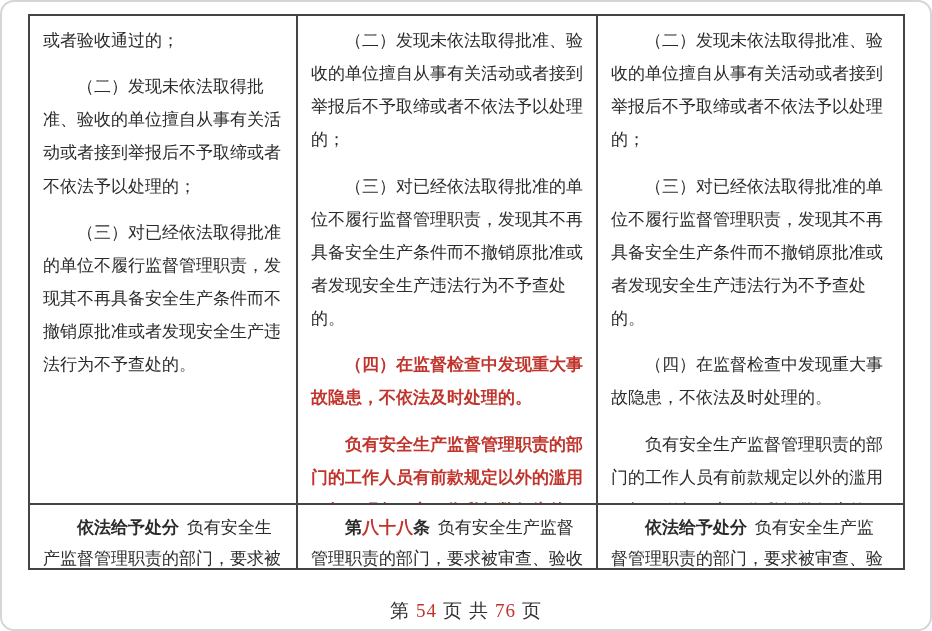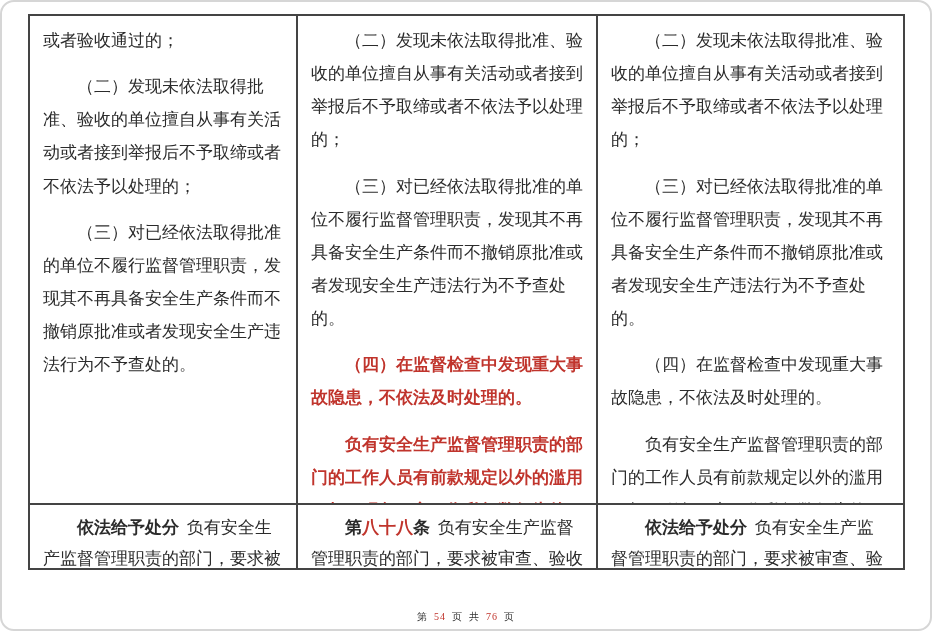"第 54 页 共 76" .footer { font-size: 10px -> 19px }
